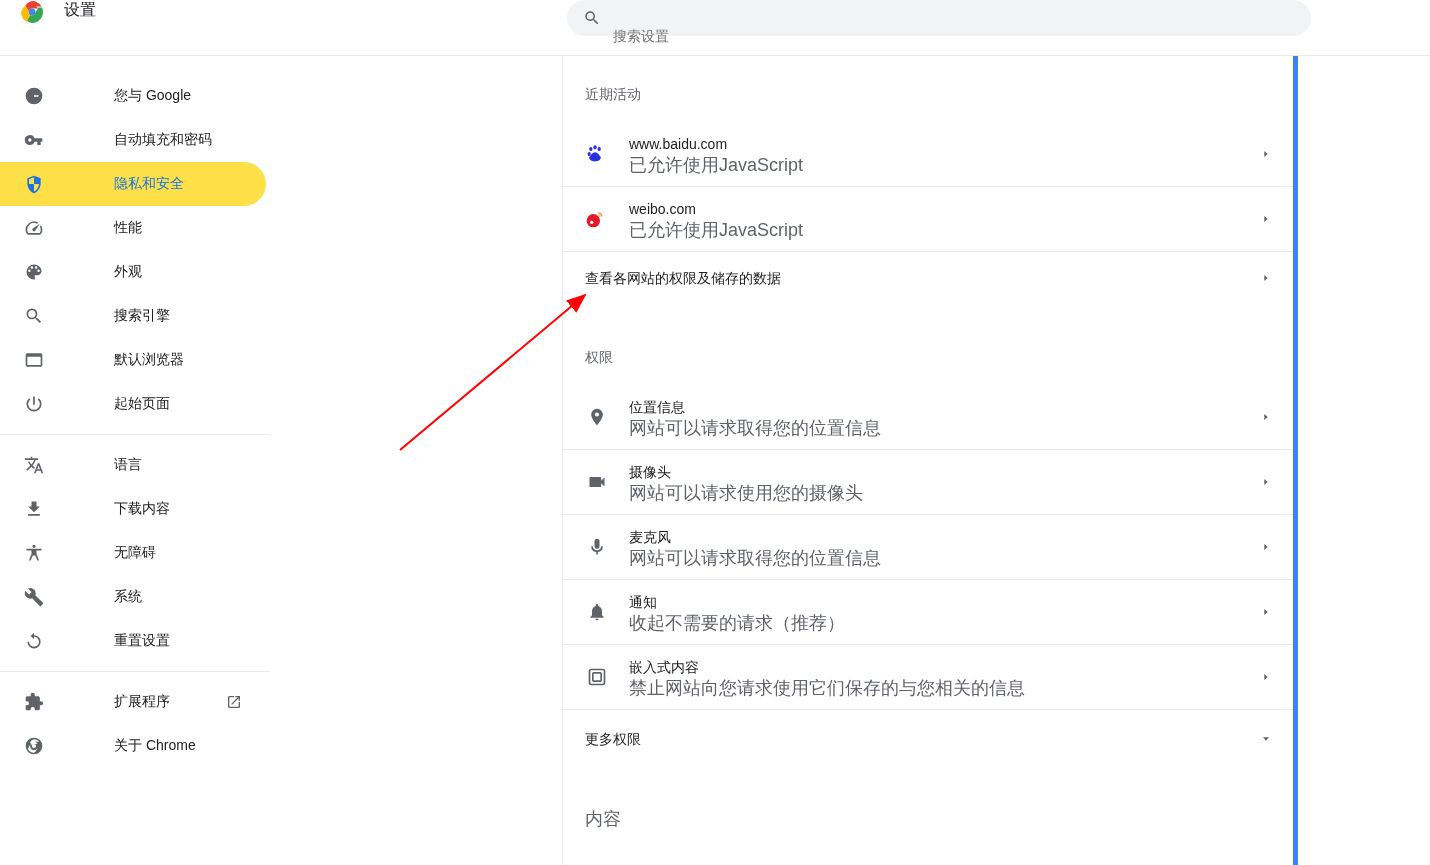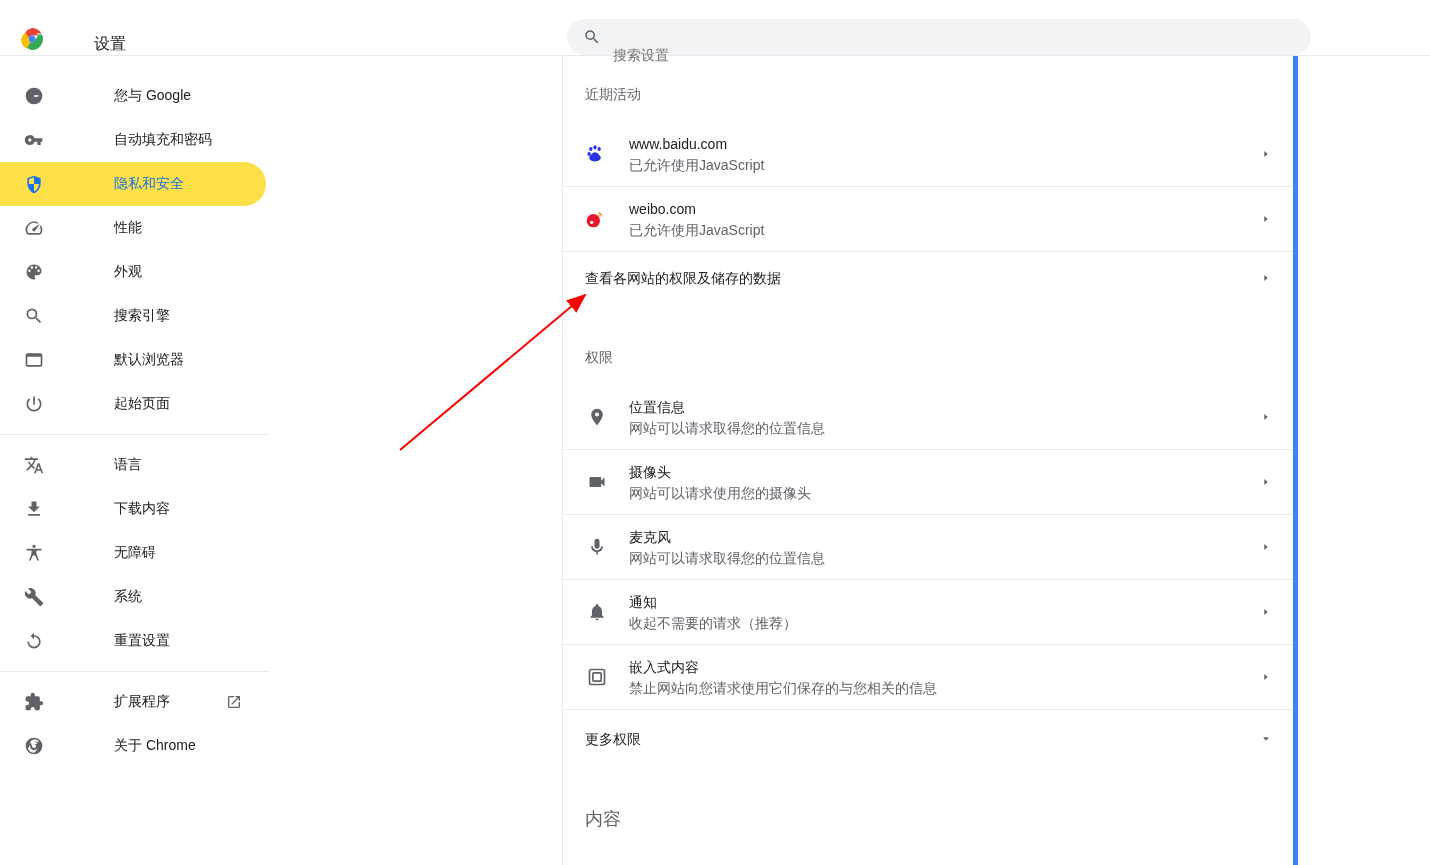"设置" .header { align-items: flex-end -> flex-start; gap: 30px -> none }
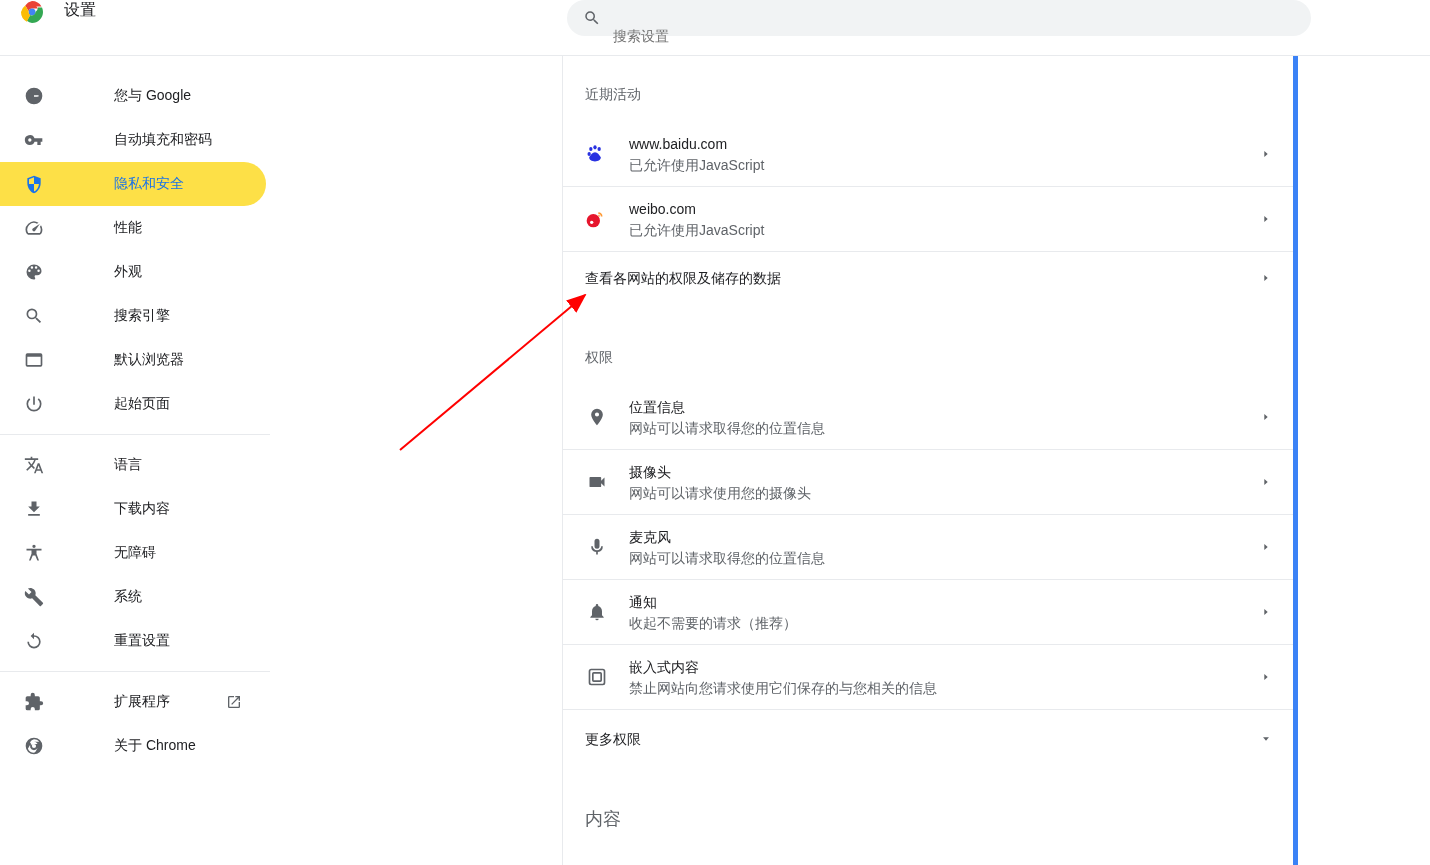"已允许使用JavaScript" .row-sub { font-size: 14px -> 18px }
